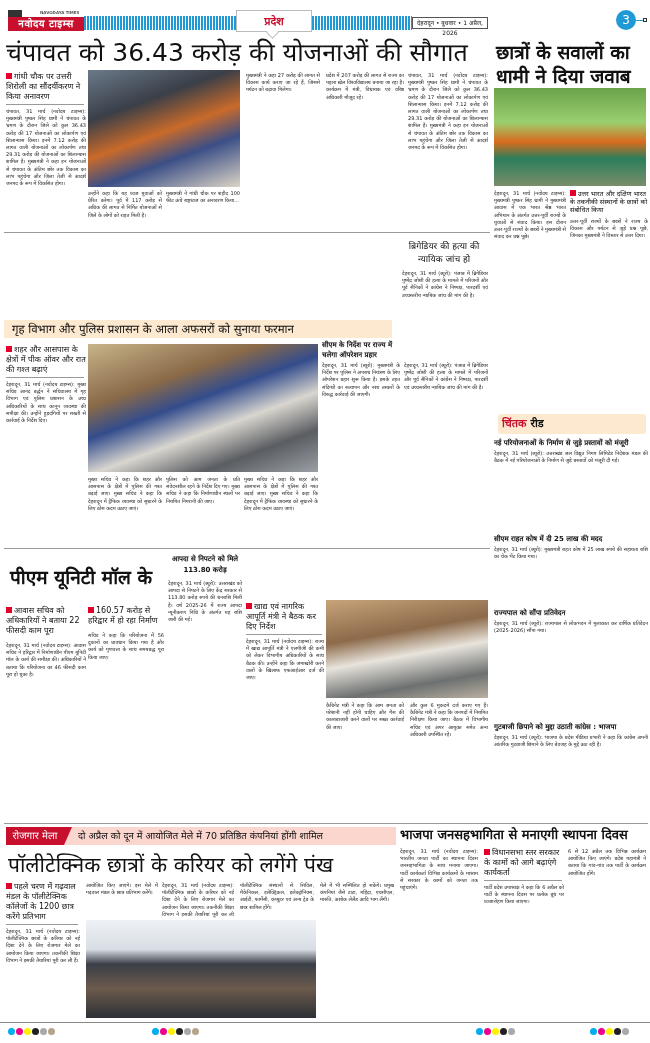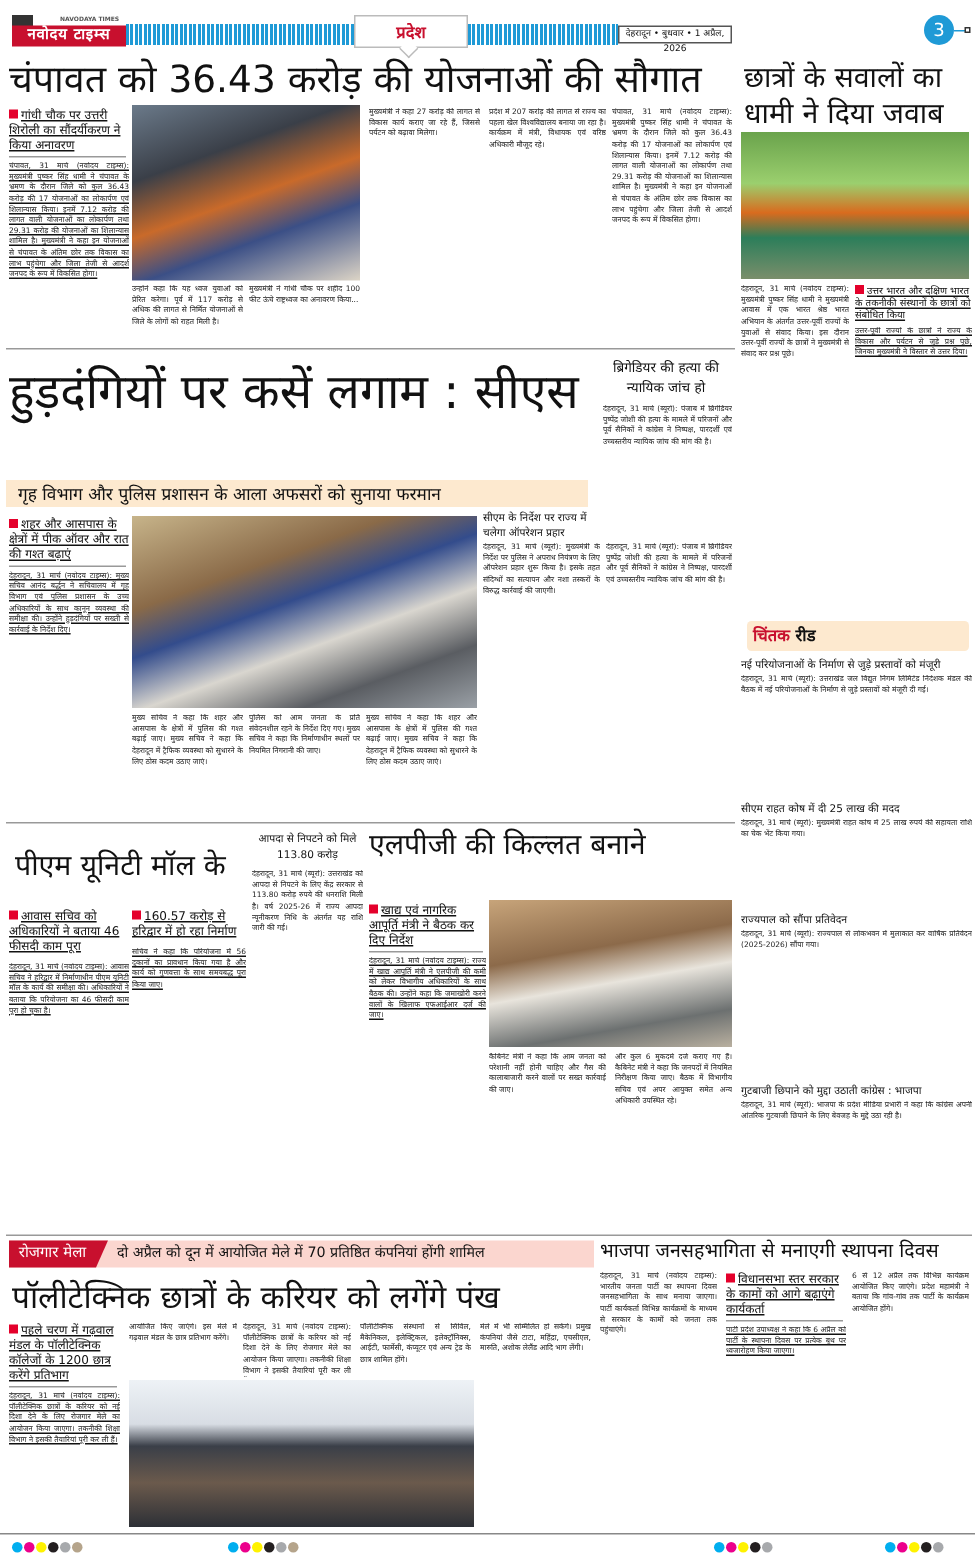"छात्रों के सवालों का धामी" .hl.bold { font-weight: normal -> bold }
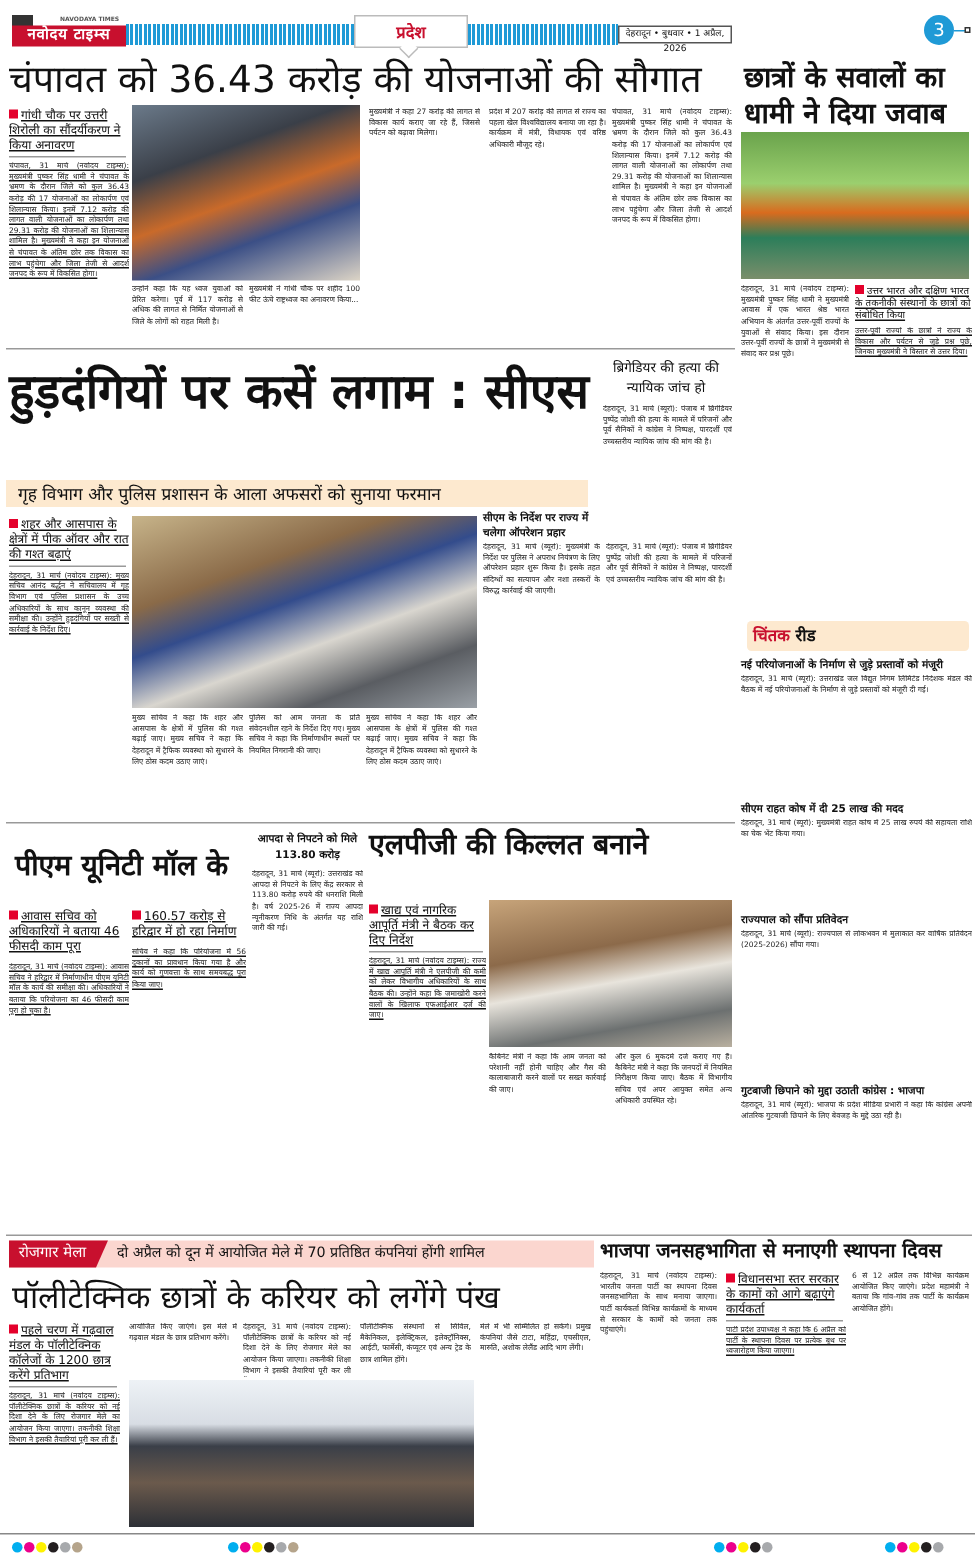"गांधी चौक पर उत्तरी शिरोली" .col { text-decoration: underline -> none }
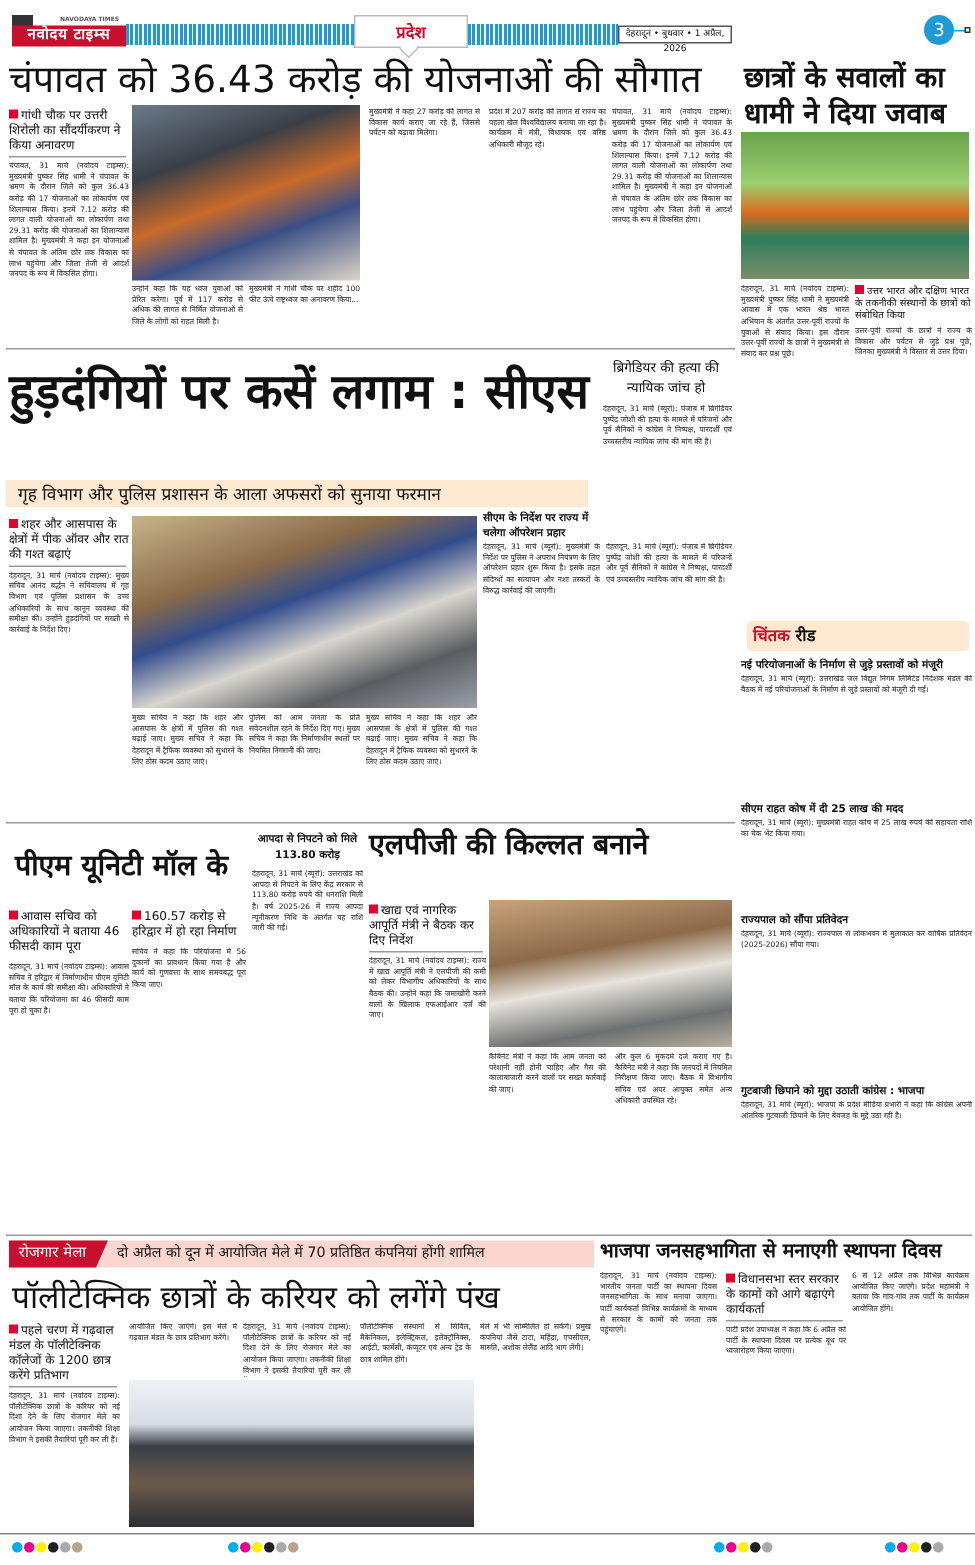"हुड़दंगियों पर कसें लगाम :" div { html: <div>हुड़दंगियों पर कसें लगाम : सीएस</div> -> none }
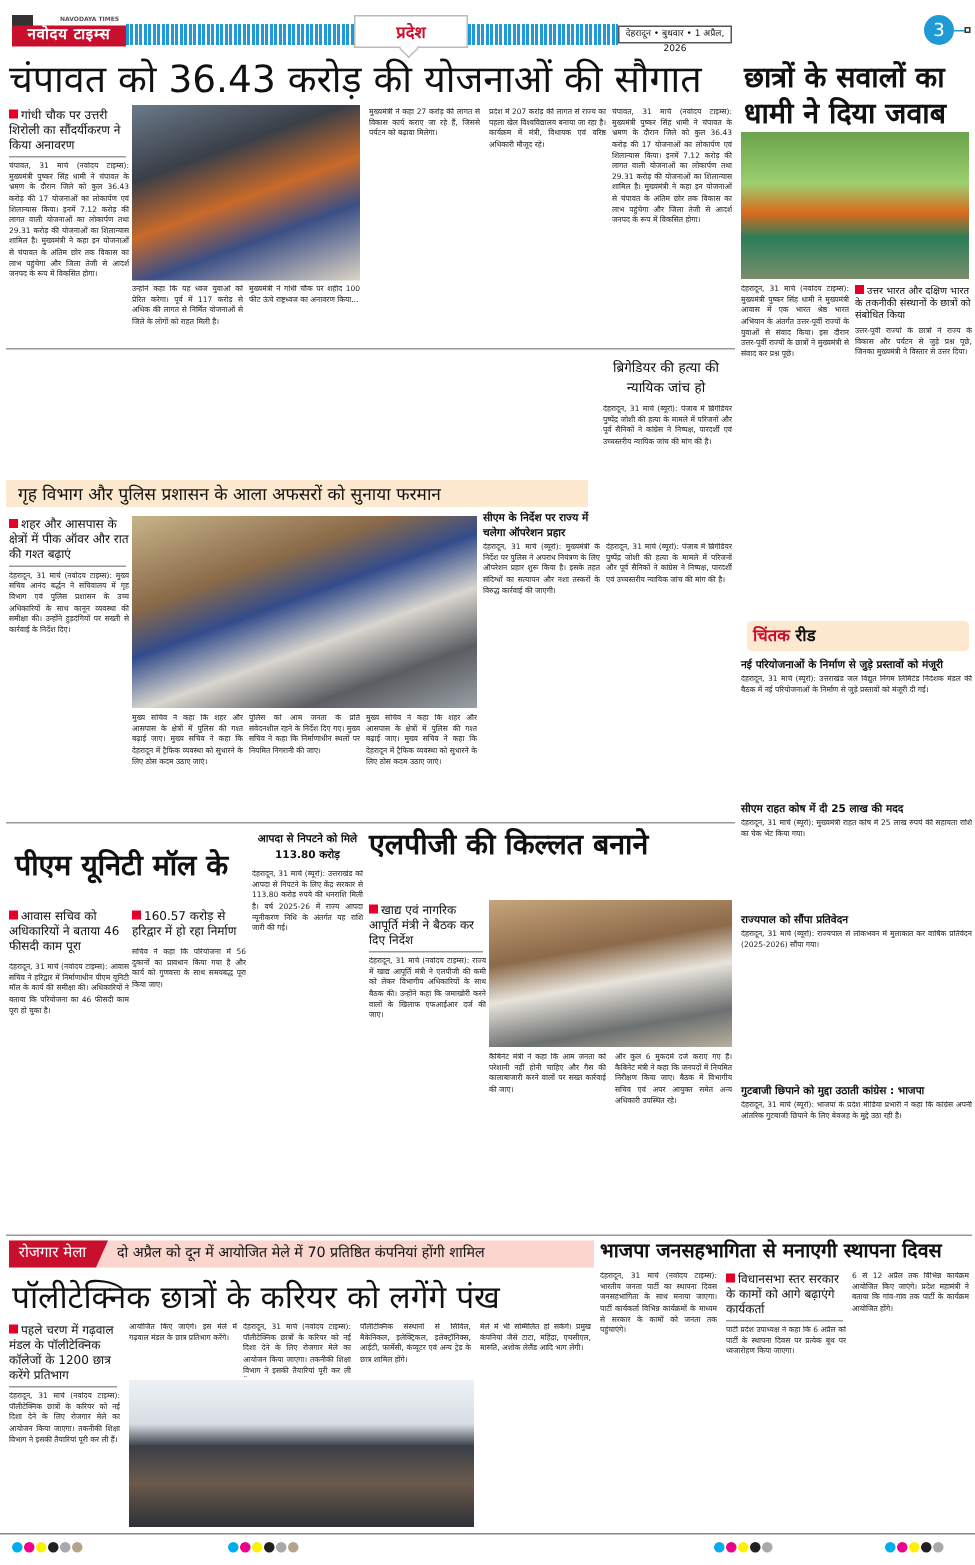"एलपीजी की किल्लत बनाने" div { html: <div>एलपीजी की किल्लत बनाने</div> -> none }
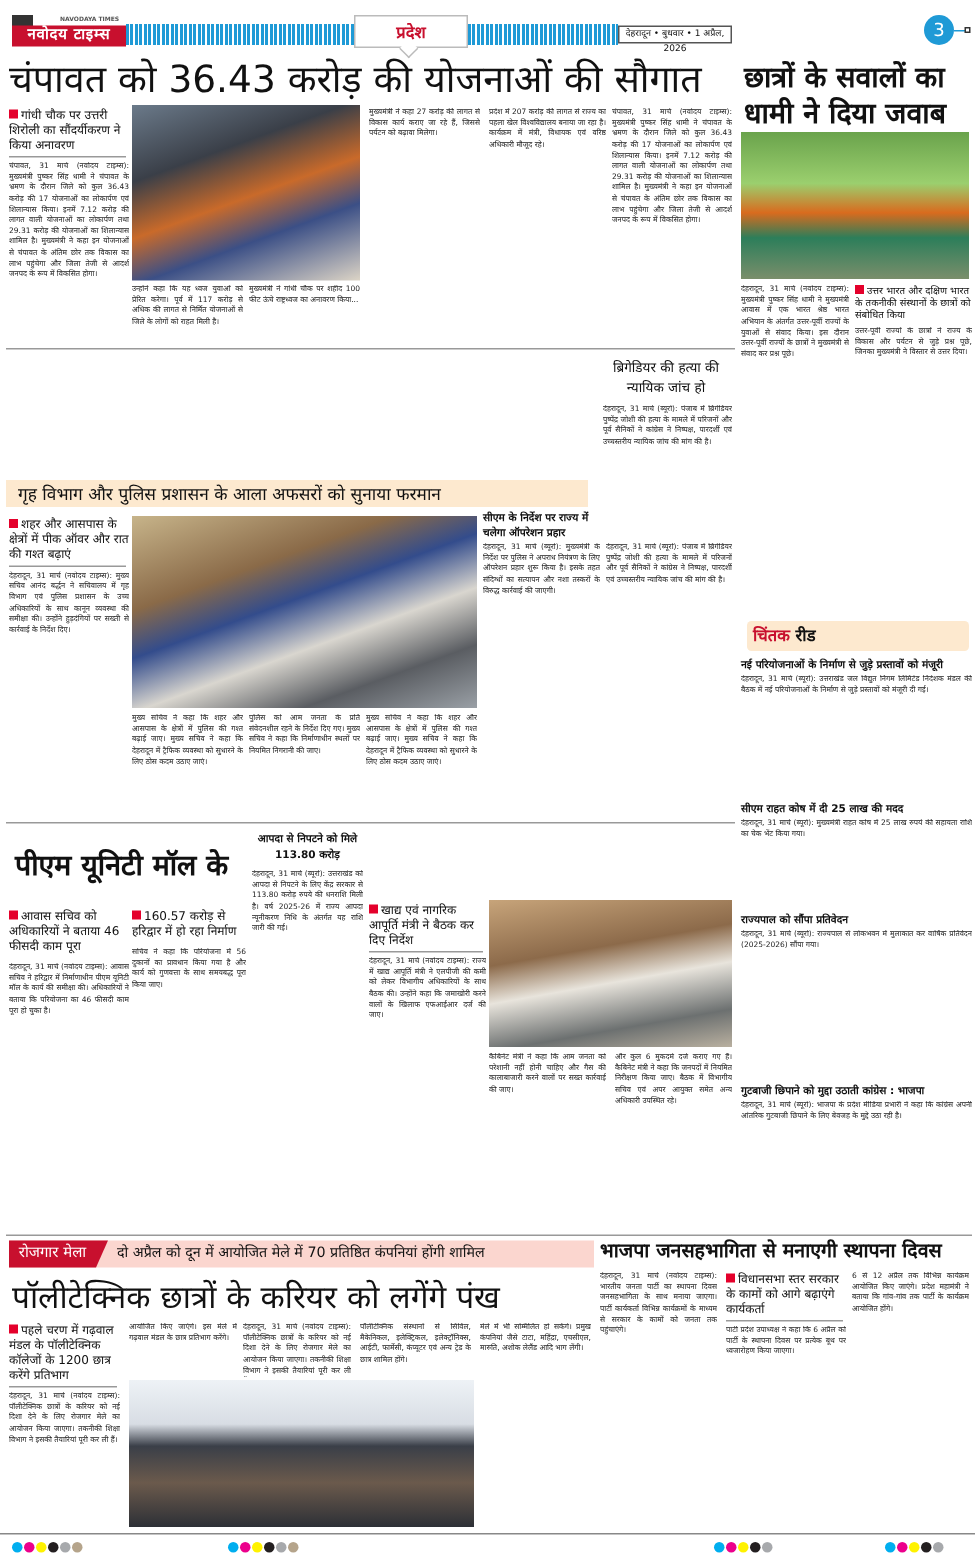"आवास सचिव को अधिकारियों ने" span { text: 46 -> 22 }
